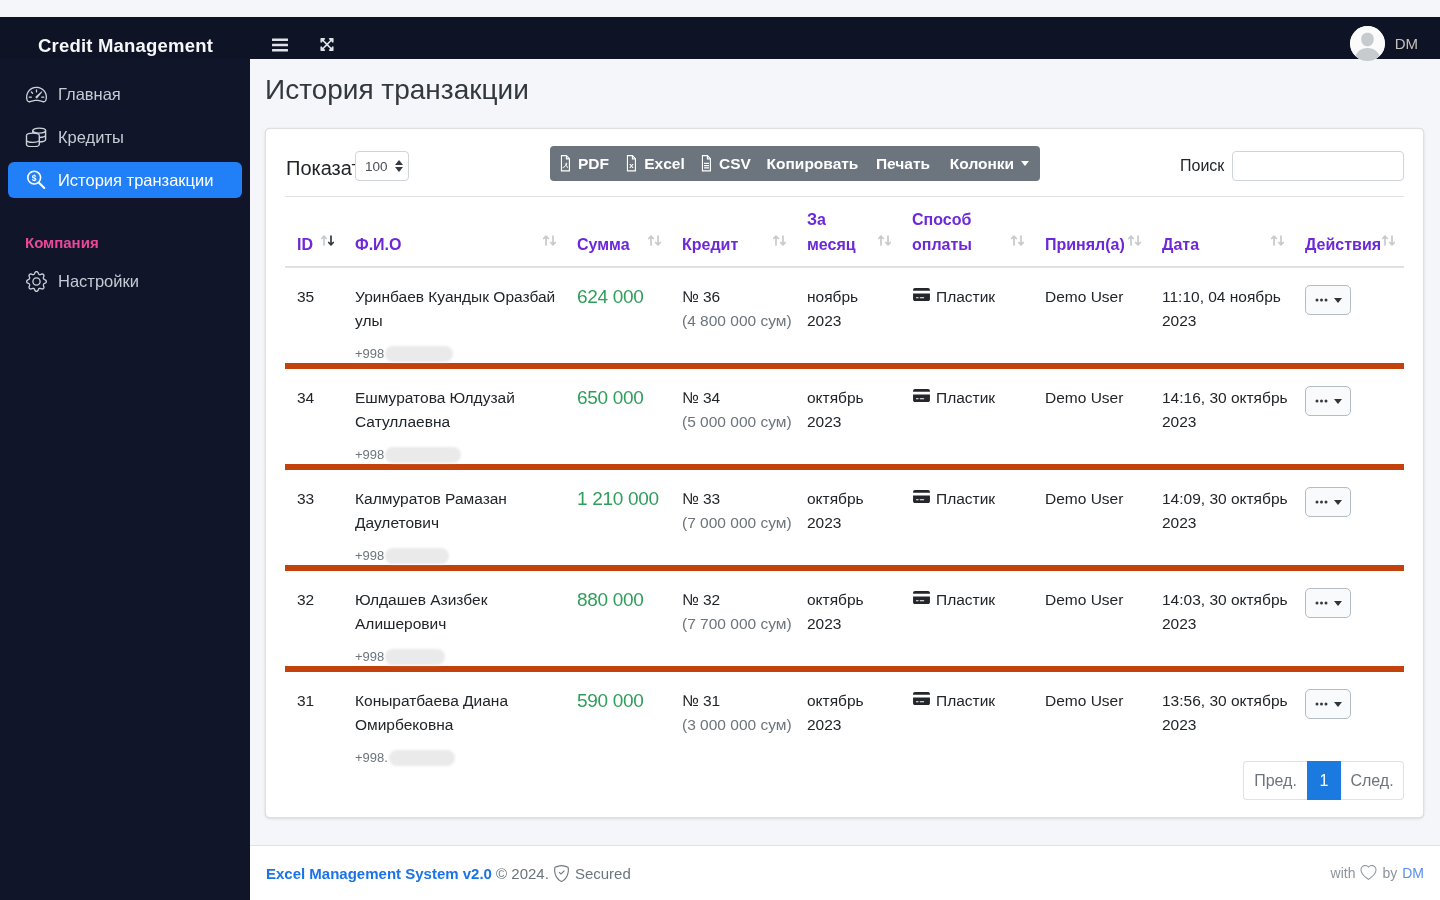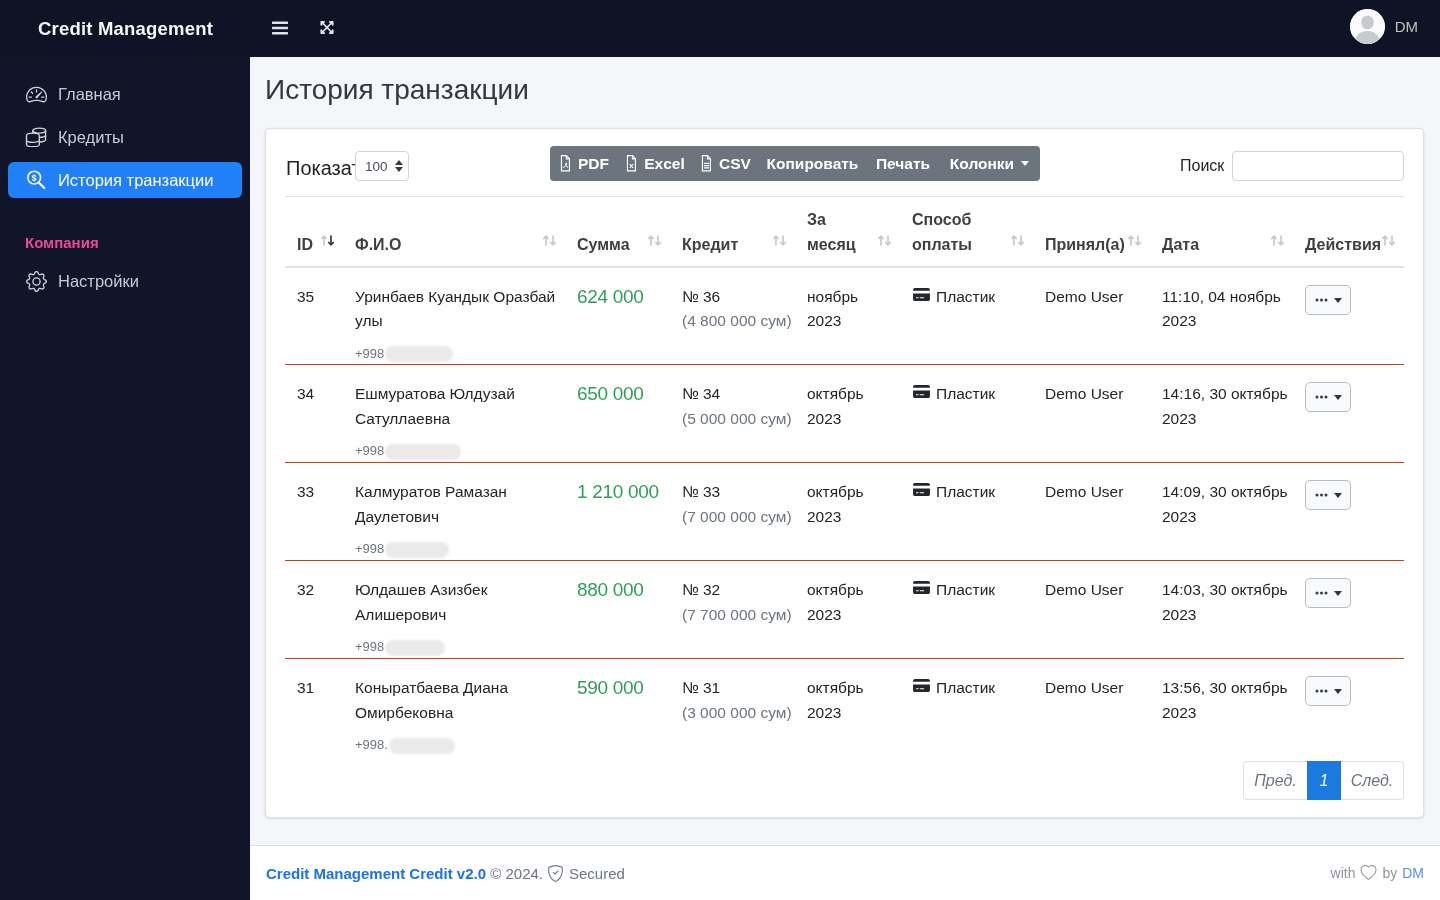"Credit Management" .topbar { height: 57px -> 42px; top: 0 -> 17px }
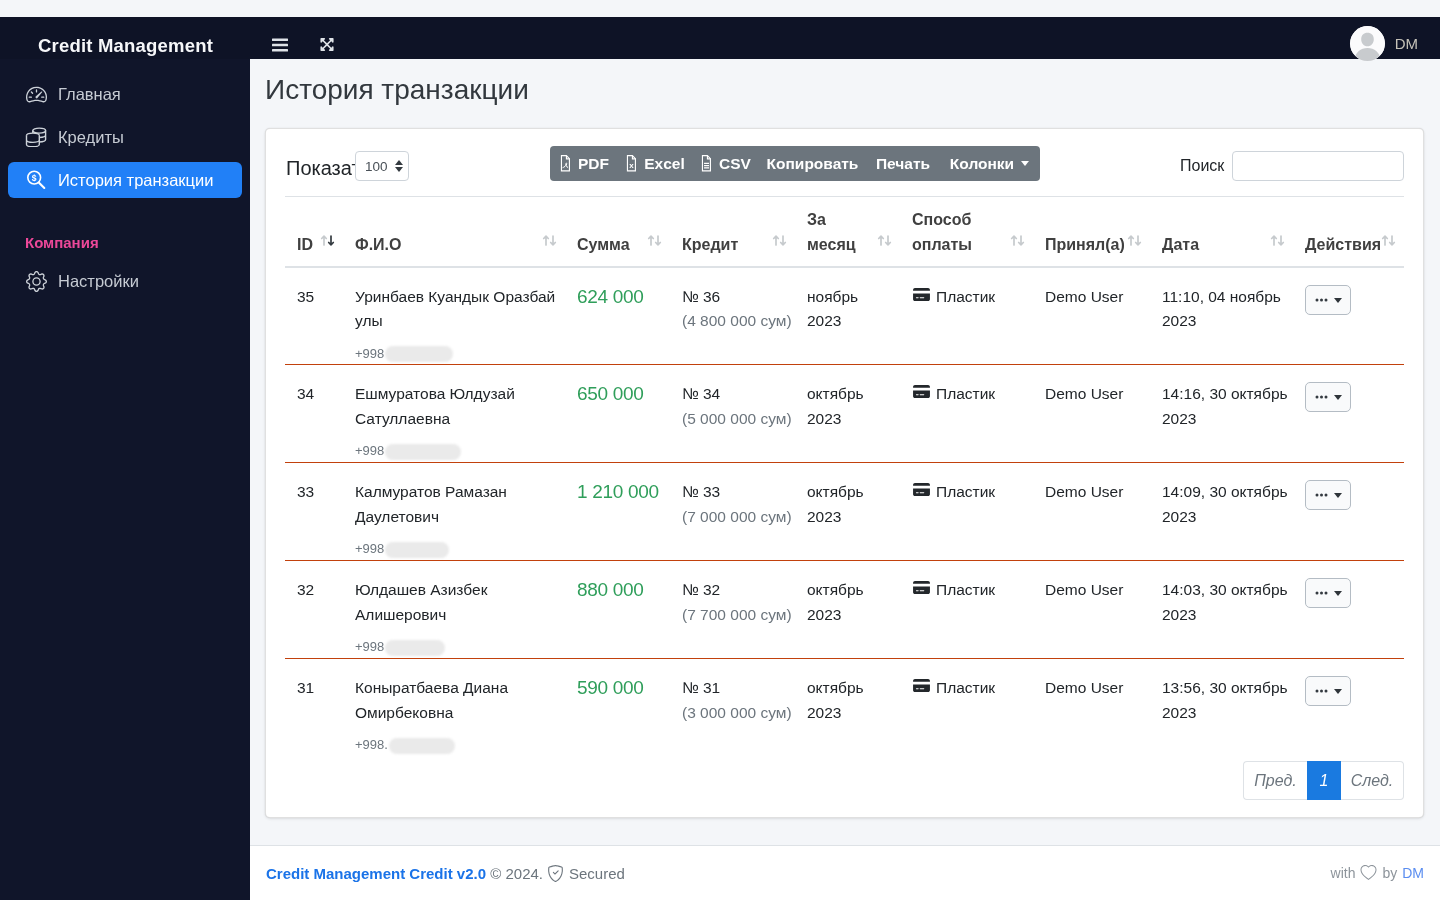"За" table.dt th { color: #404040 -> #6d28d9 }
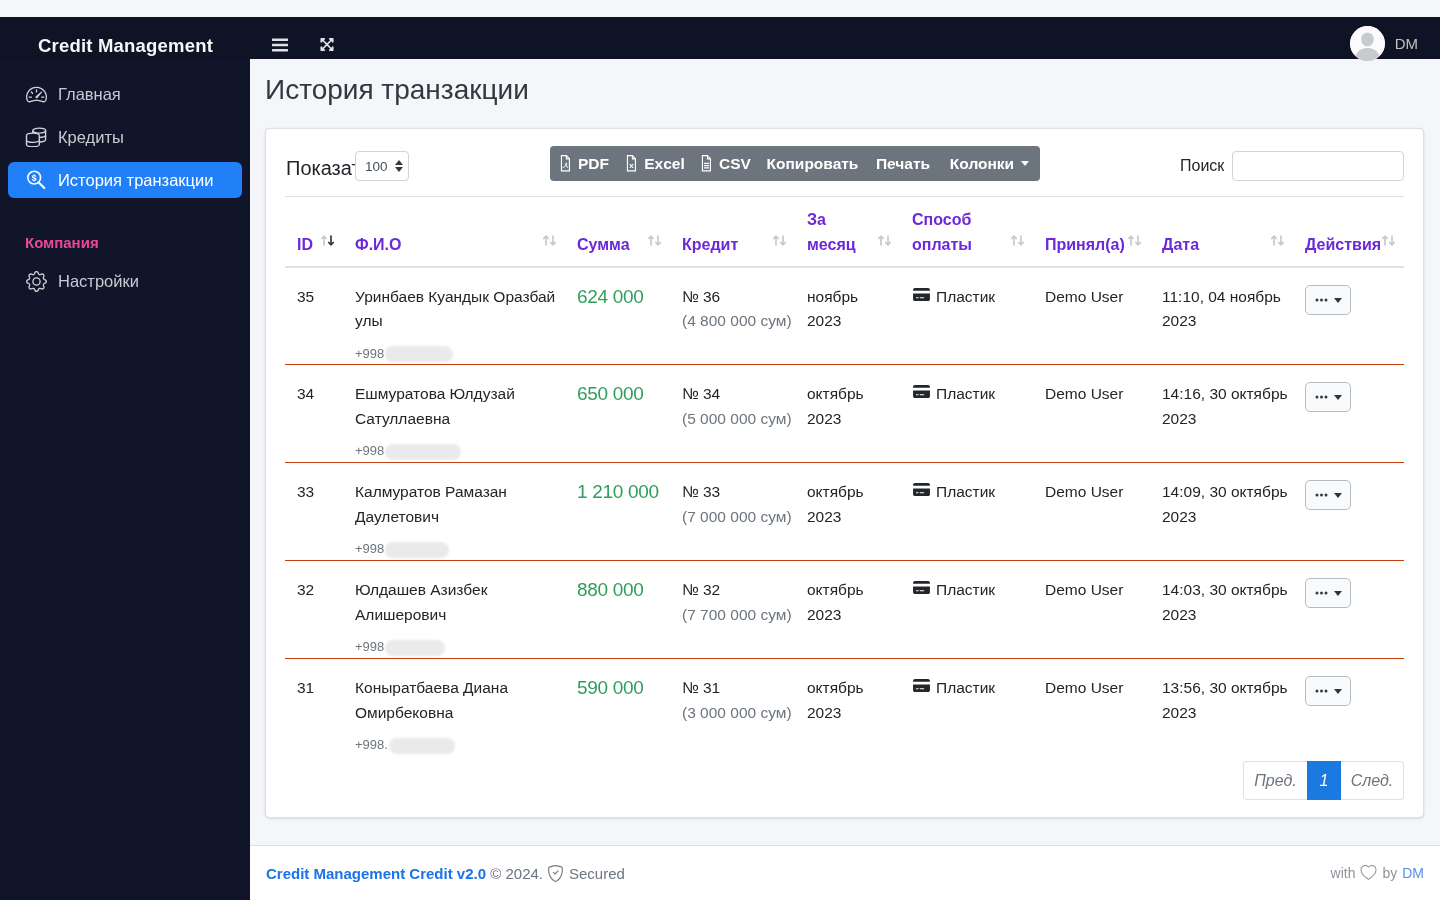"34" table.dt td { border-top: 1px solid #c2410c -> 6px solid #c2410c }
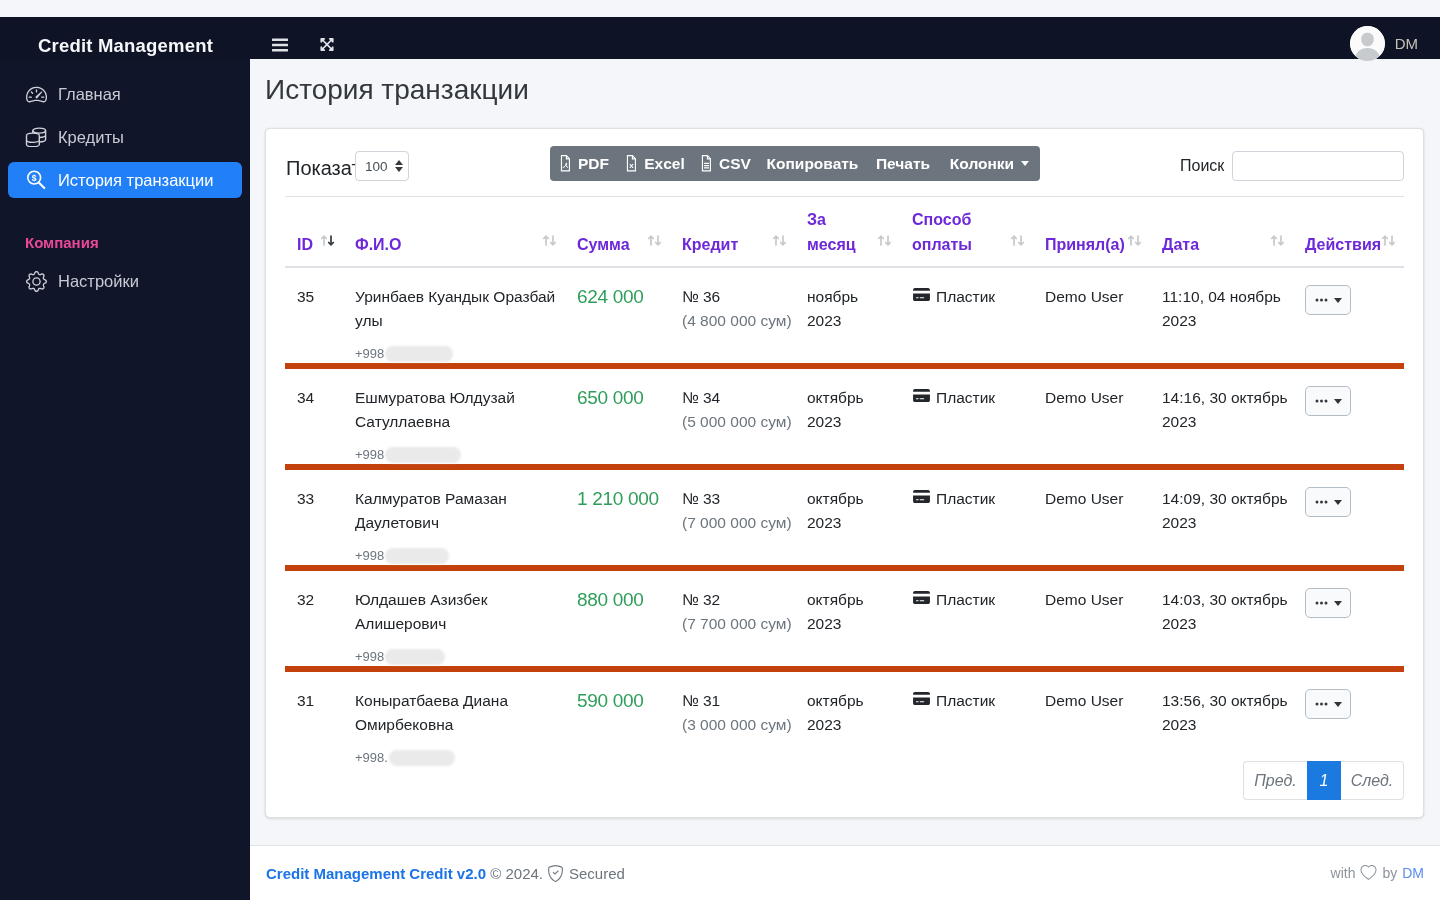"Пред." .pager { font-style: italic -> none }
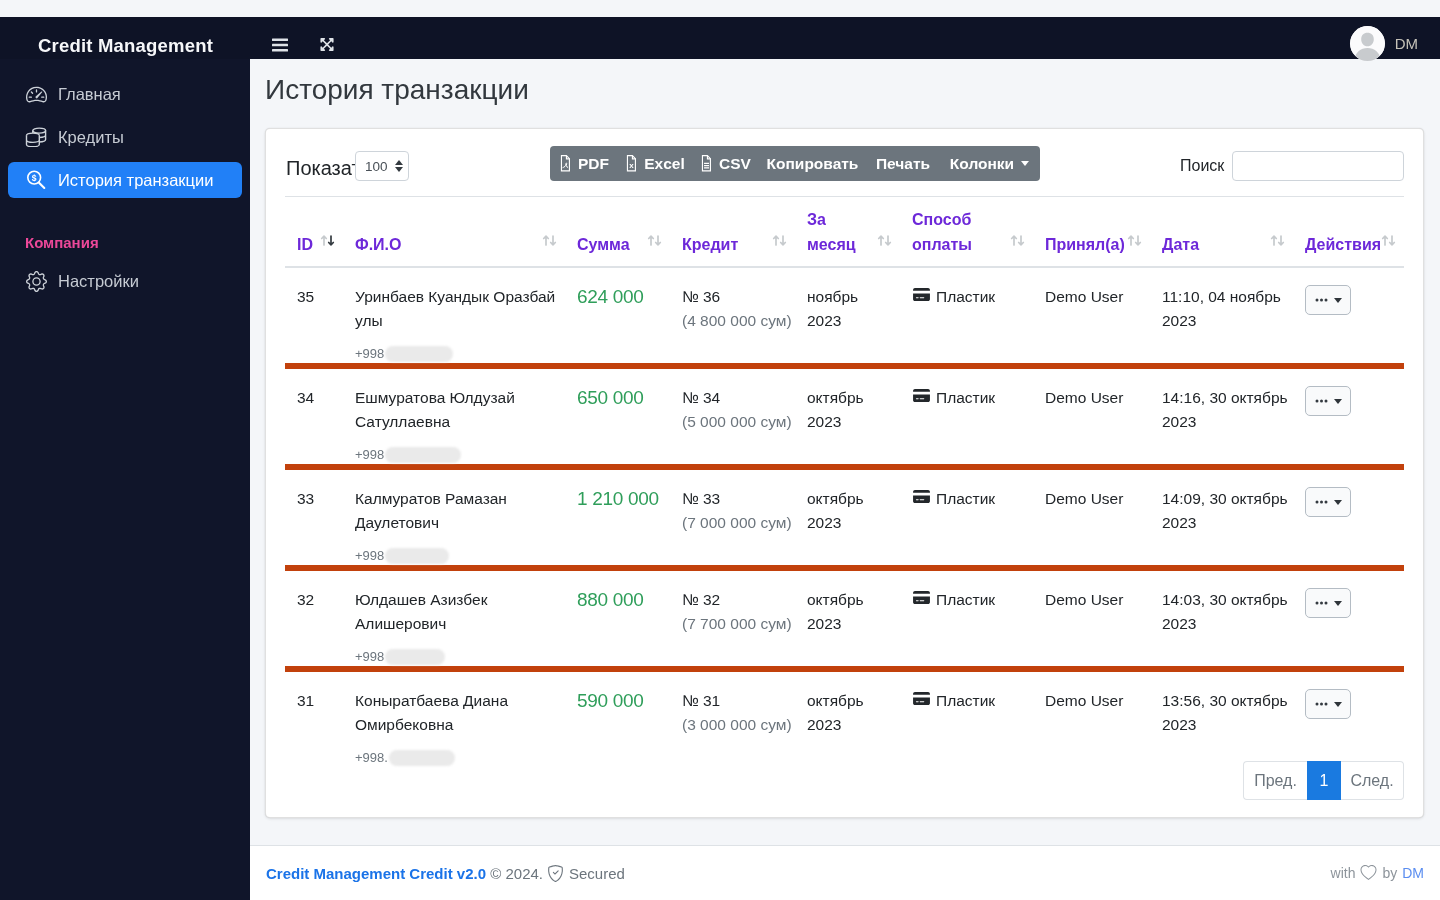"Credit Management Credit v2.0" b { text: Credit Management Credit -> Excel Management System }
